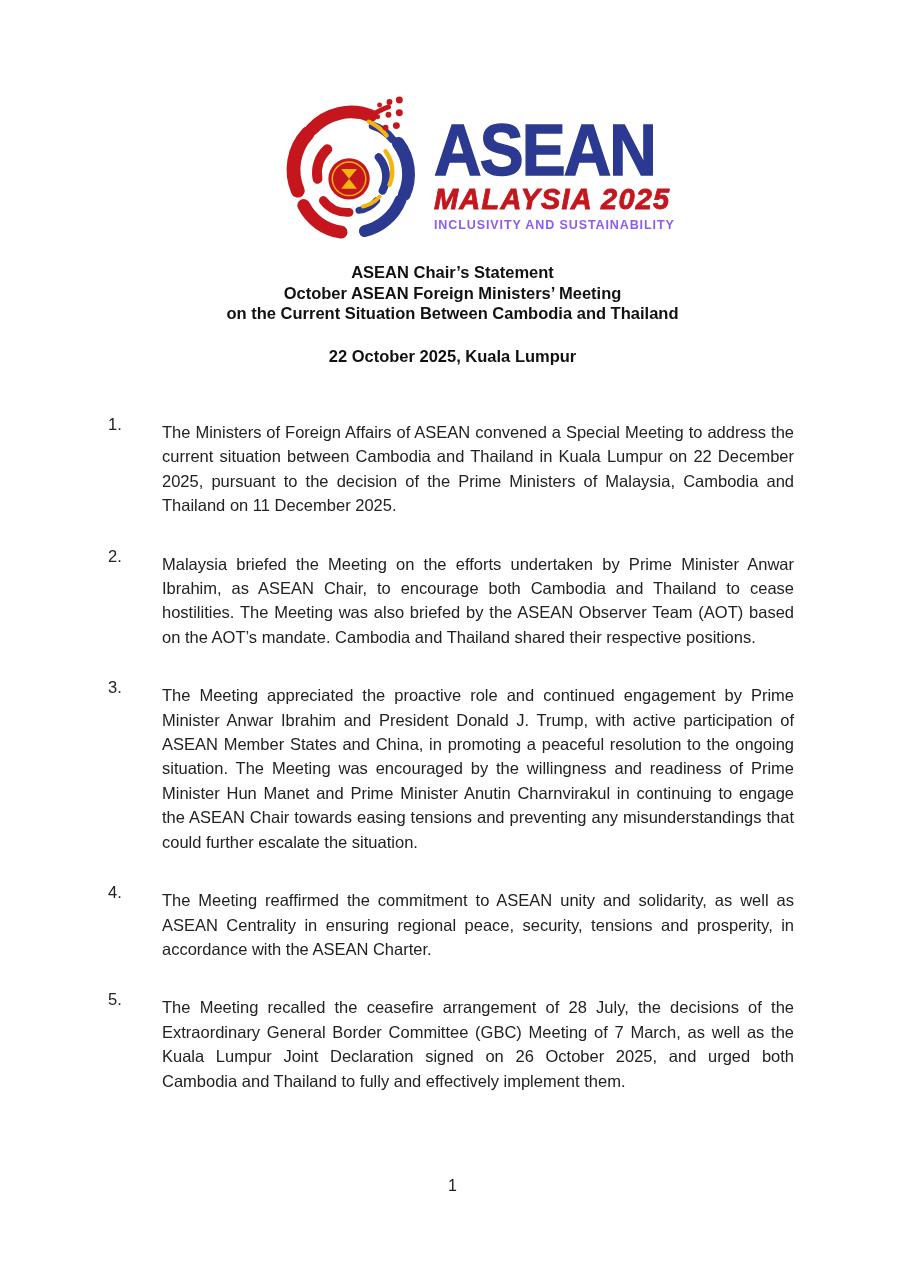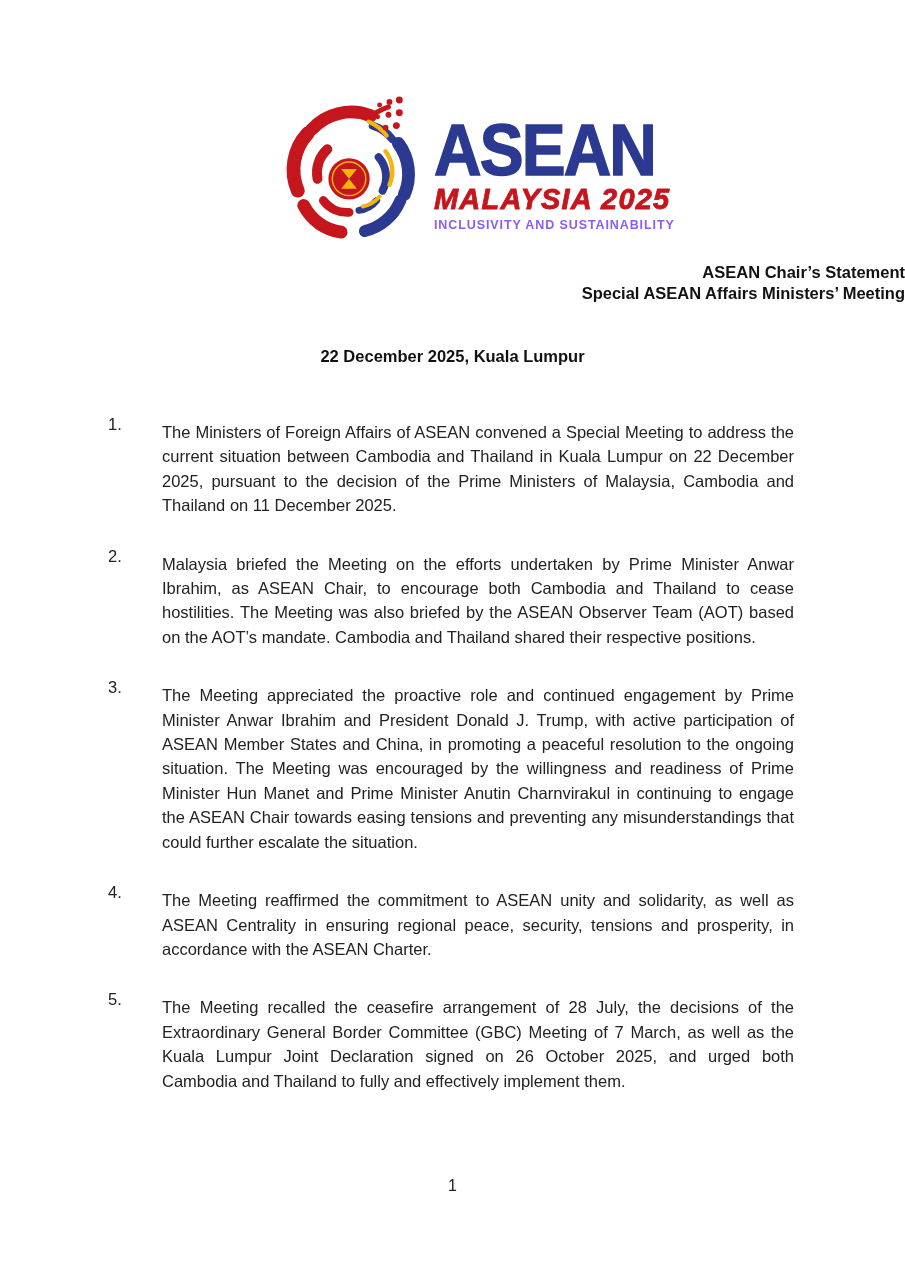"ASEAN Chair’s Statement" .title-block { text-align: right -> center }
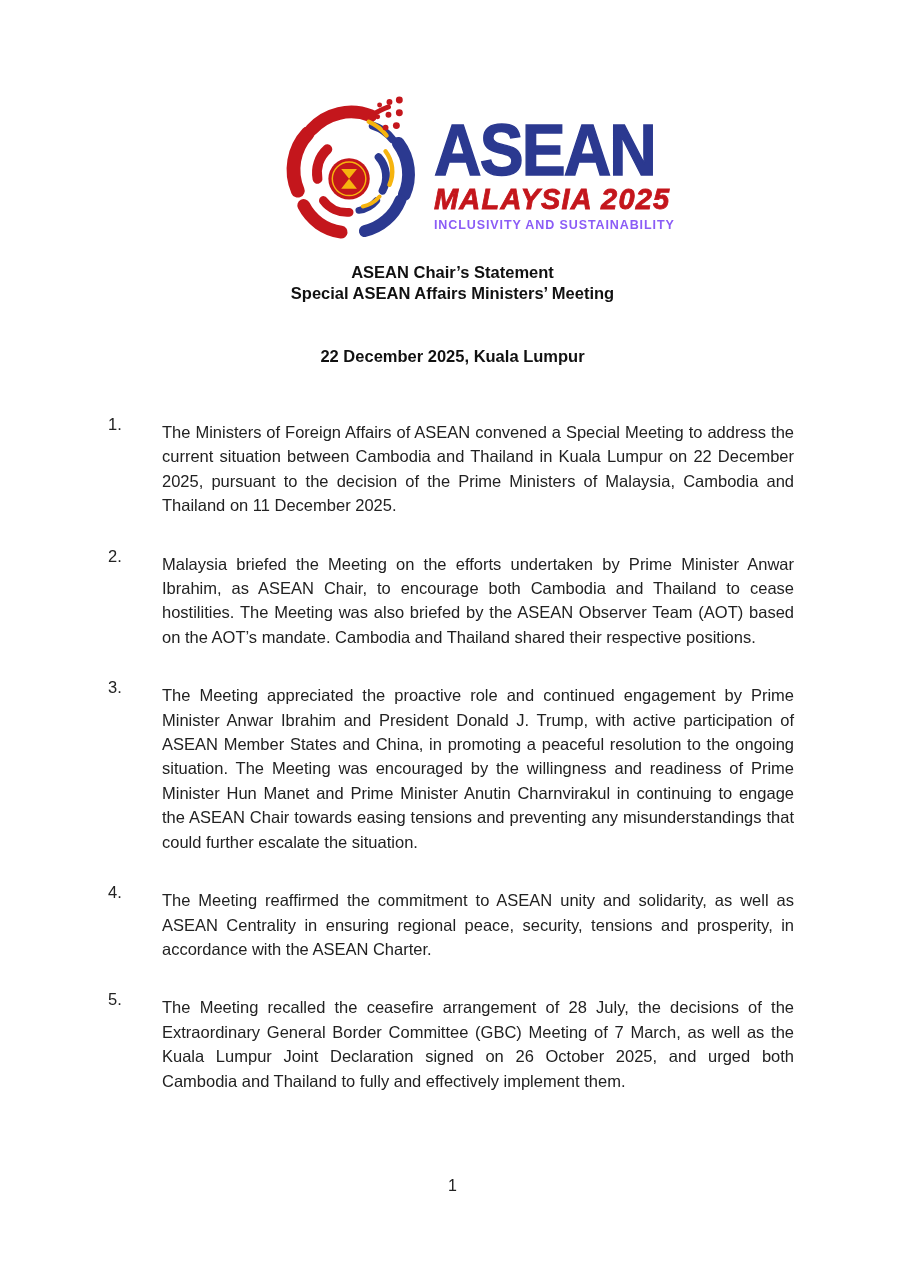"Special ASEAN Affairs Ministers’ Meeting" div { text: Special ASEAN Affairs -> October ASEAN Foreign }
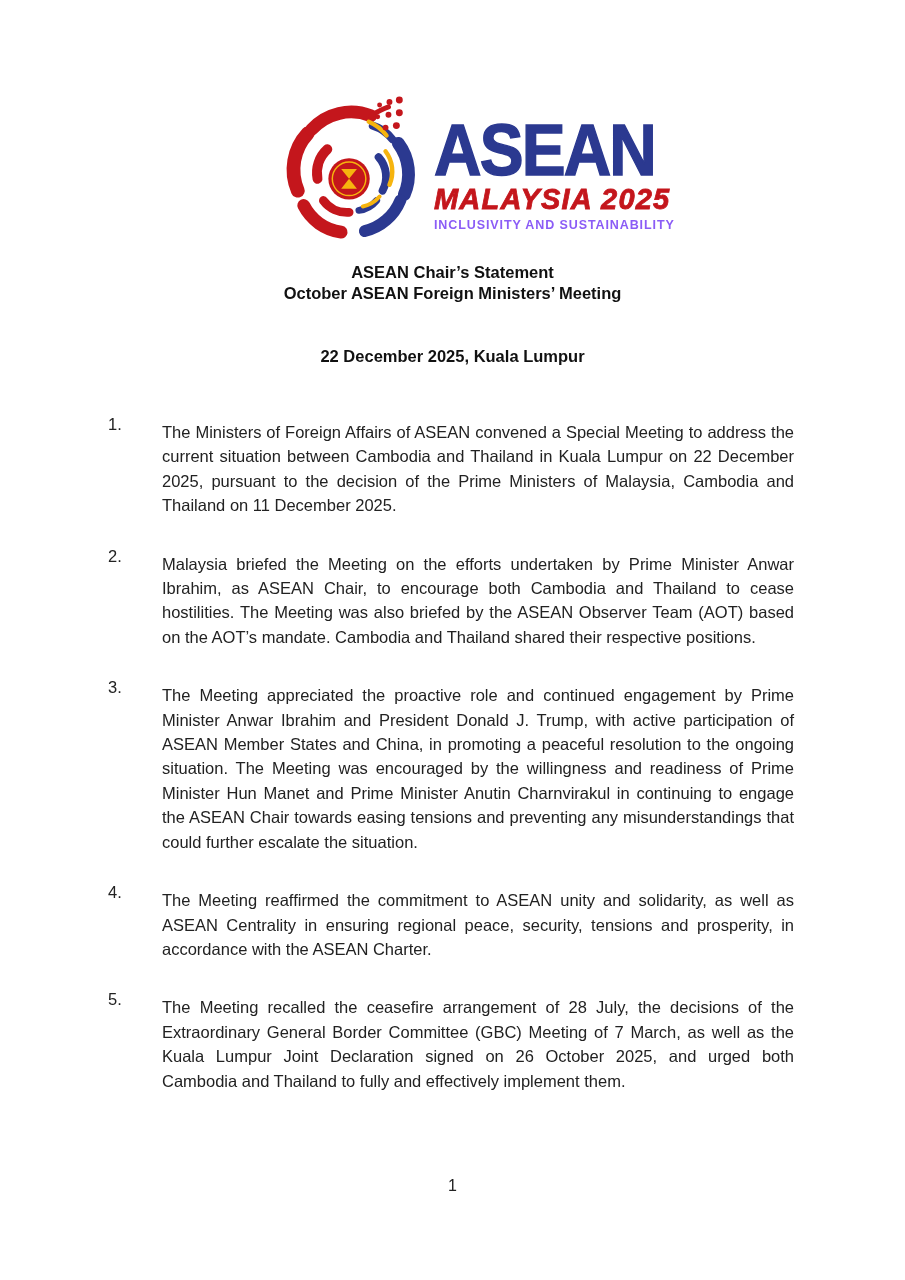"on the Current Situation Between" div { html: none -> <div>on the Current Situation Between Cambodia and Thailand</div> }
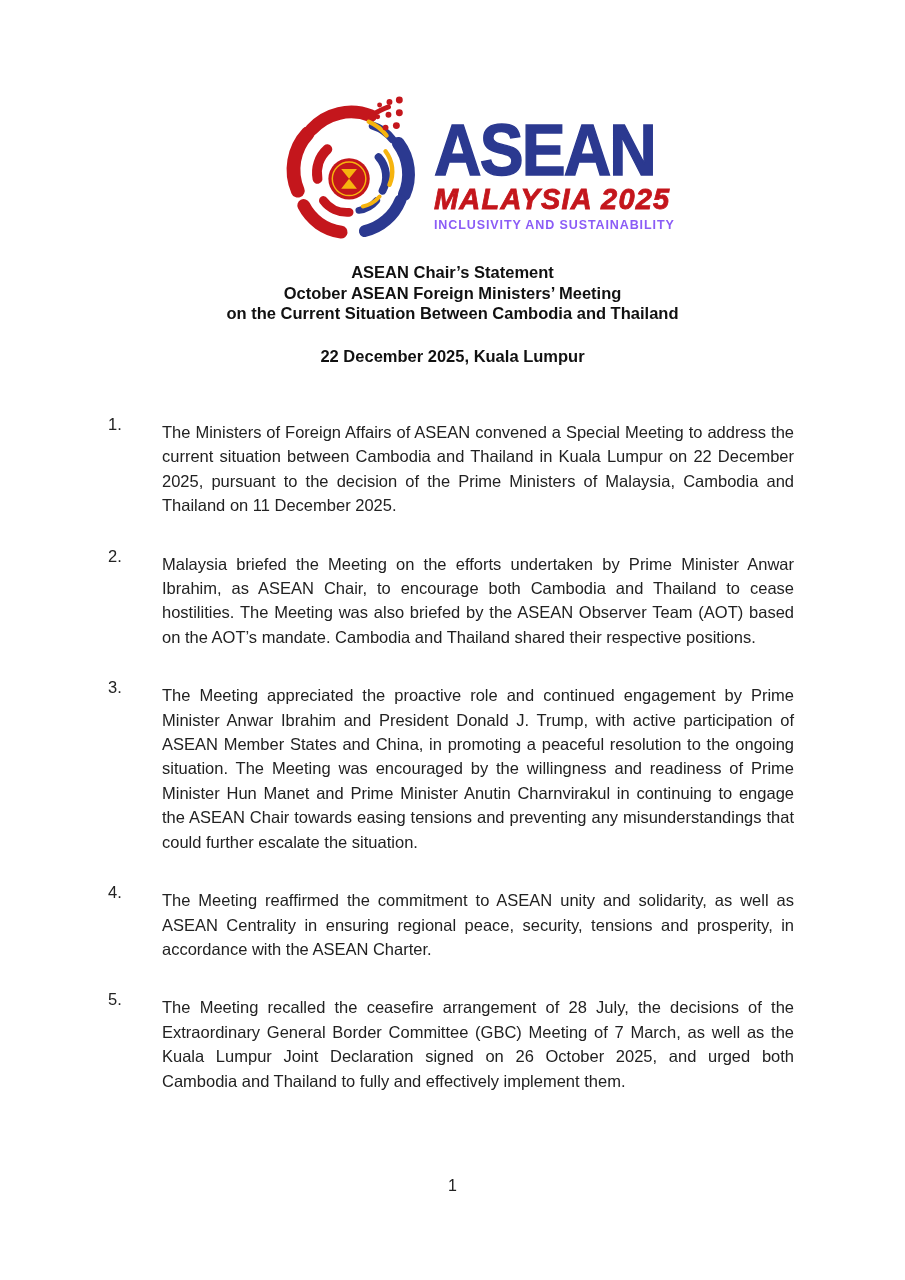"22 December 2025, Kuala Lumpur" div.date-line { text: December -> October }
